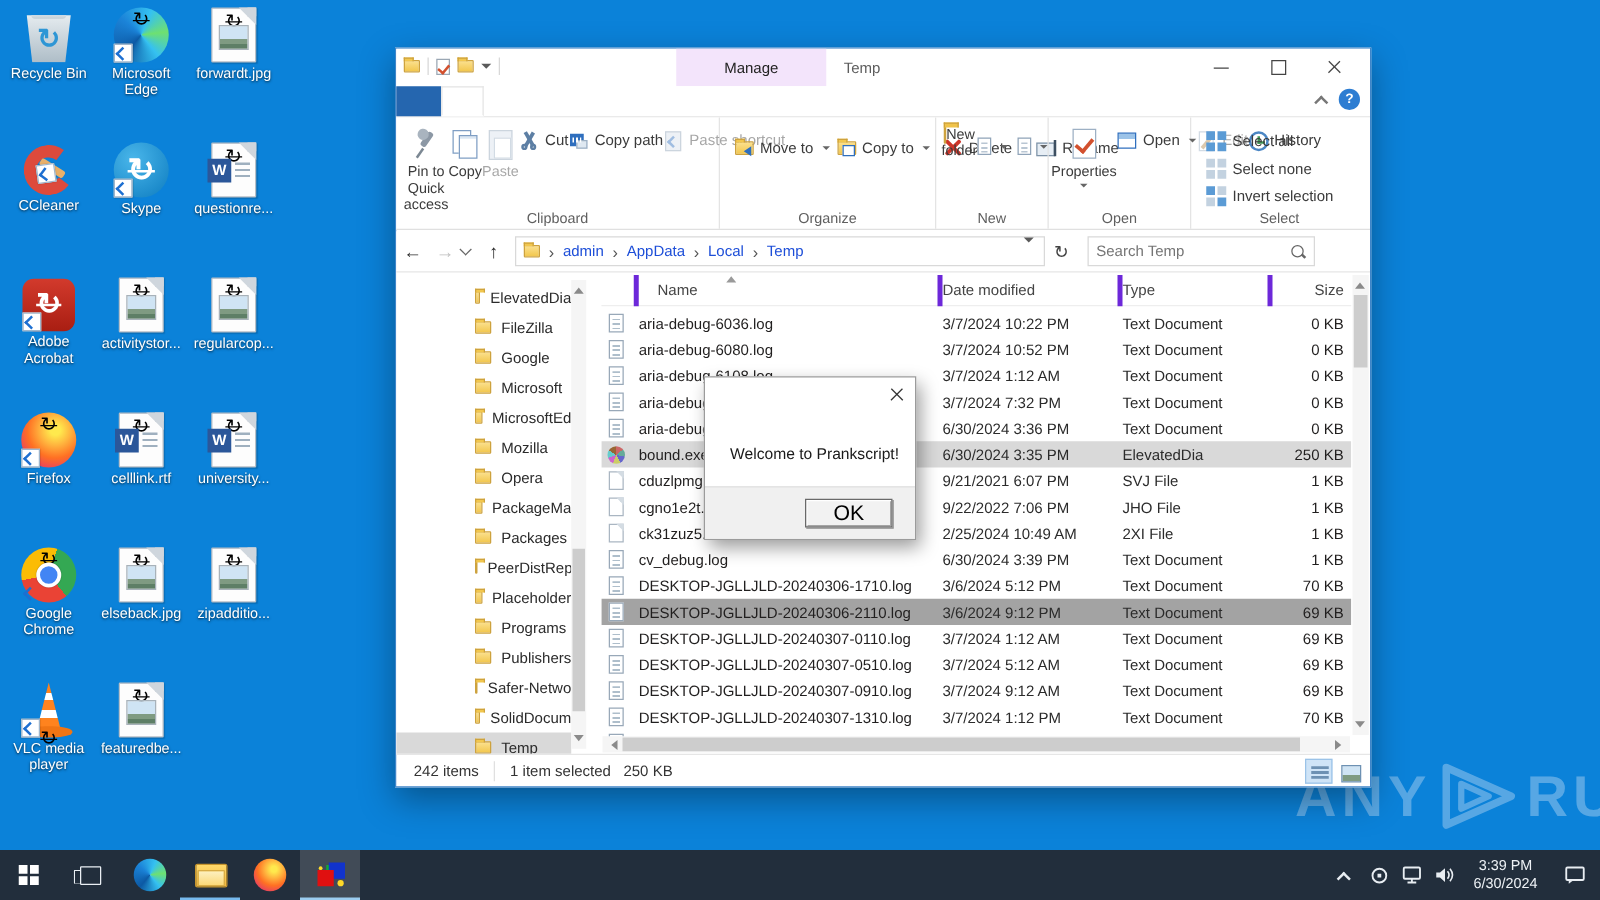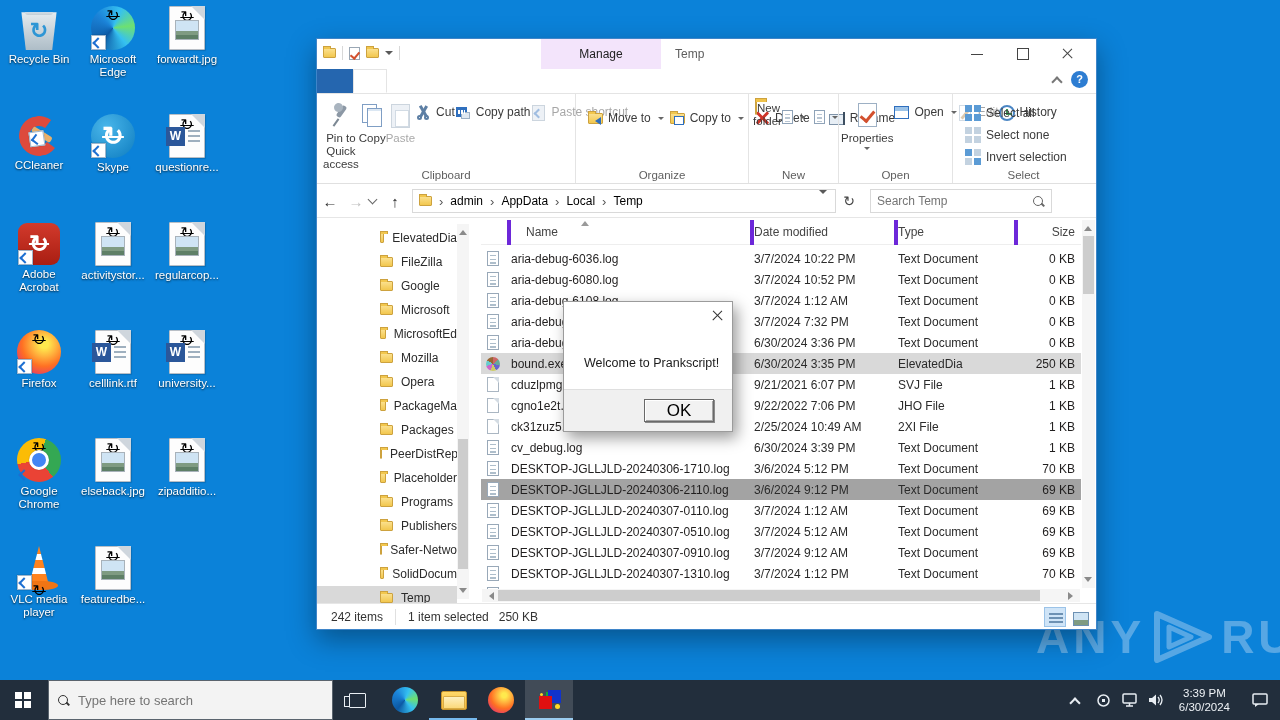"admin" .crumb { color: #000000 -> #1d4ed8 }
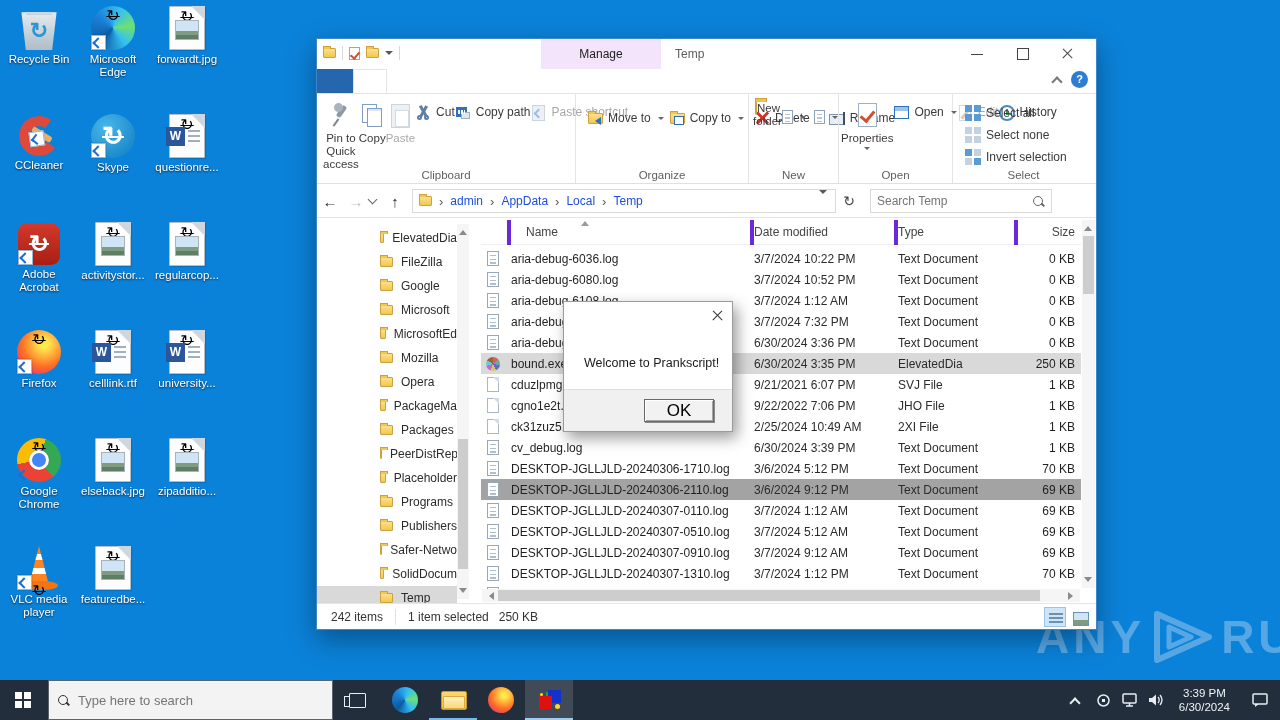"Type here to search" div.tsearch { html: <div> <span></span> <input> </div> -> none }
